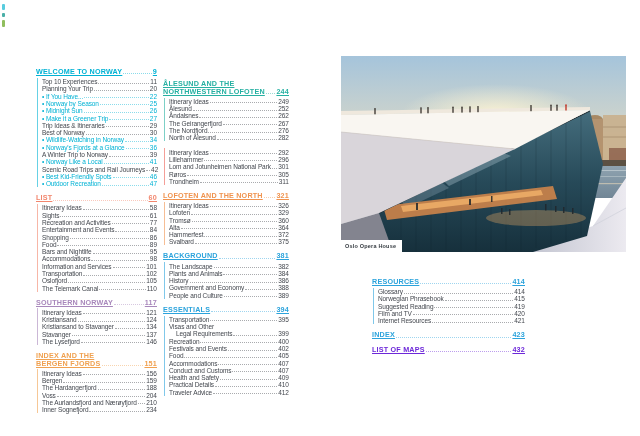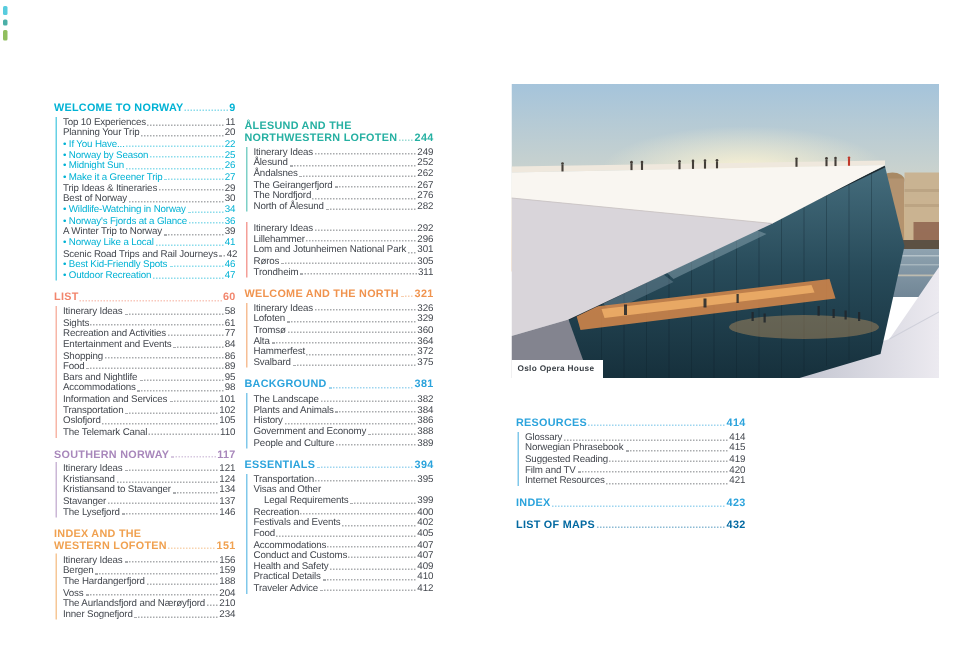"WELCOME TO NORWAY" .sec-head { text-decoration: none -> underline }
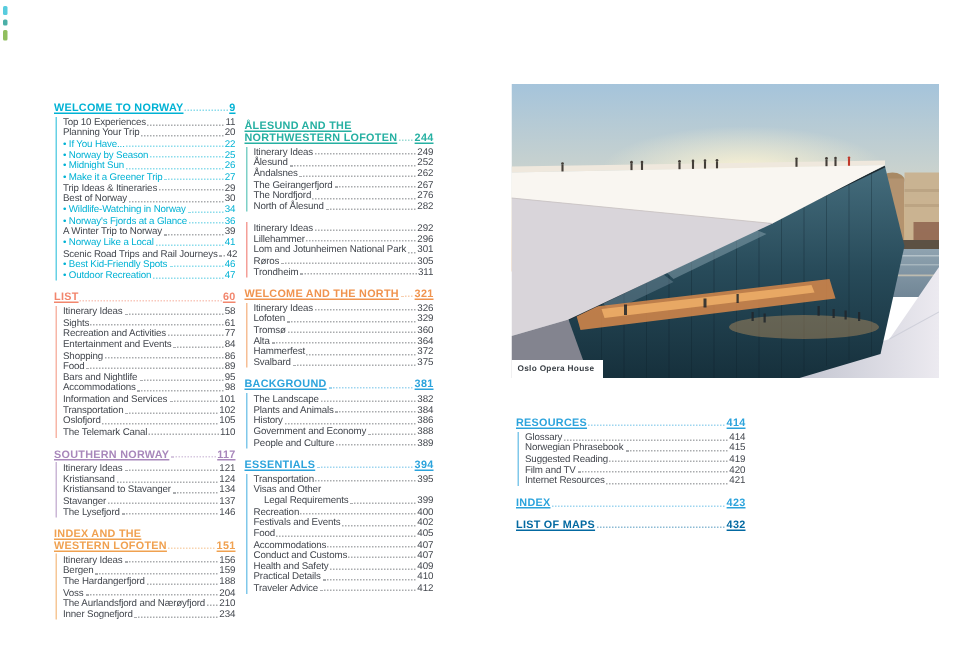"WELCOME AND THE NORTH" span.label { text: WELCOME -> LOFOTEN }
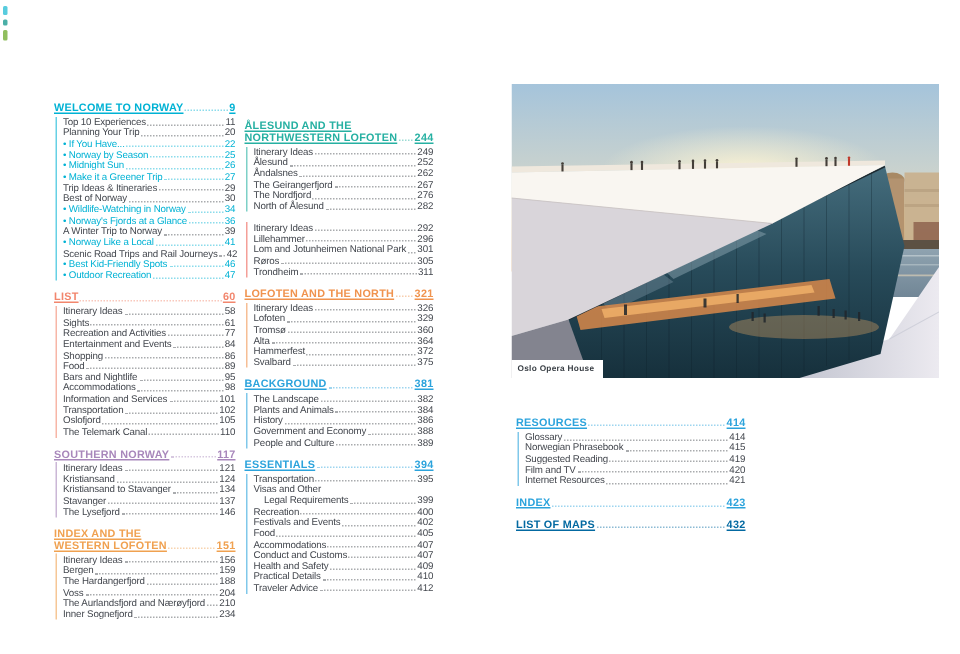"RESOURCES" .col3 { left: 344px -> 372px }
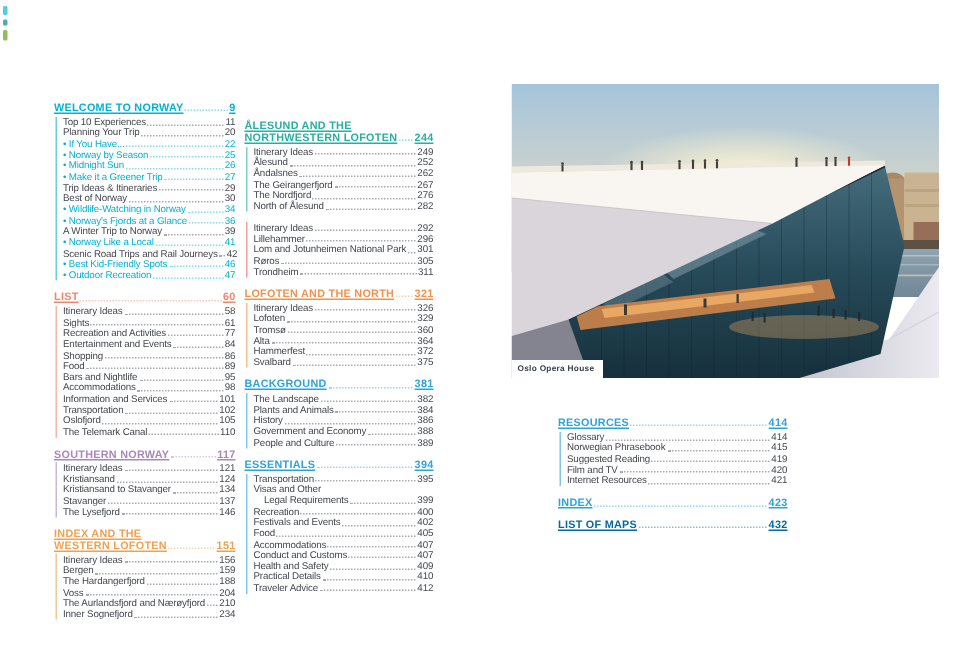"LIST OF MAPS" div.sec-head { color: #0369a1 -> #6d28d9 }
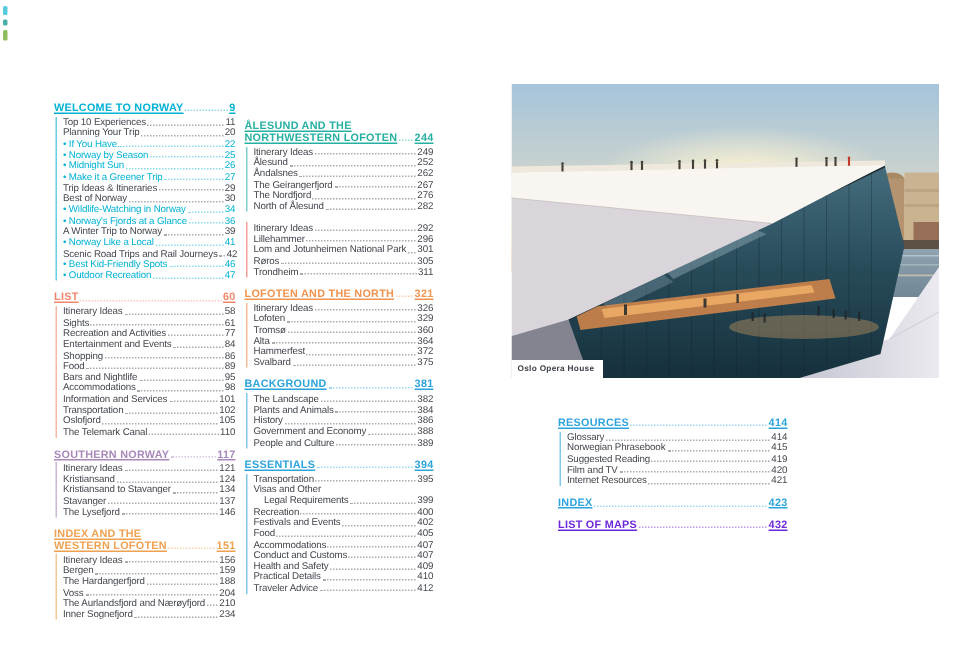"WESTERN LOFOTEN" span.label { text: WESTERN LOFOTEN -> BERGEN FJORDS }
